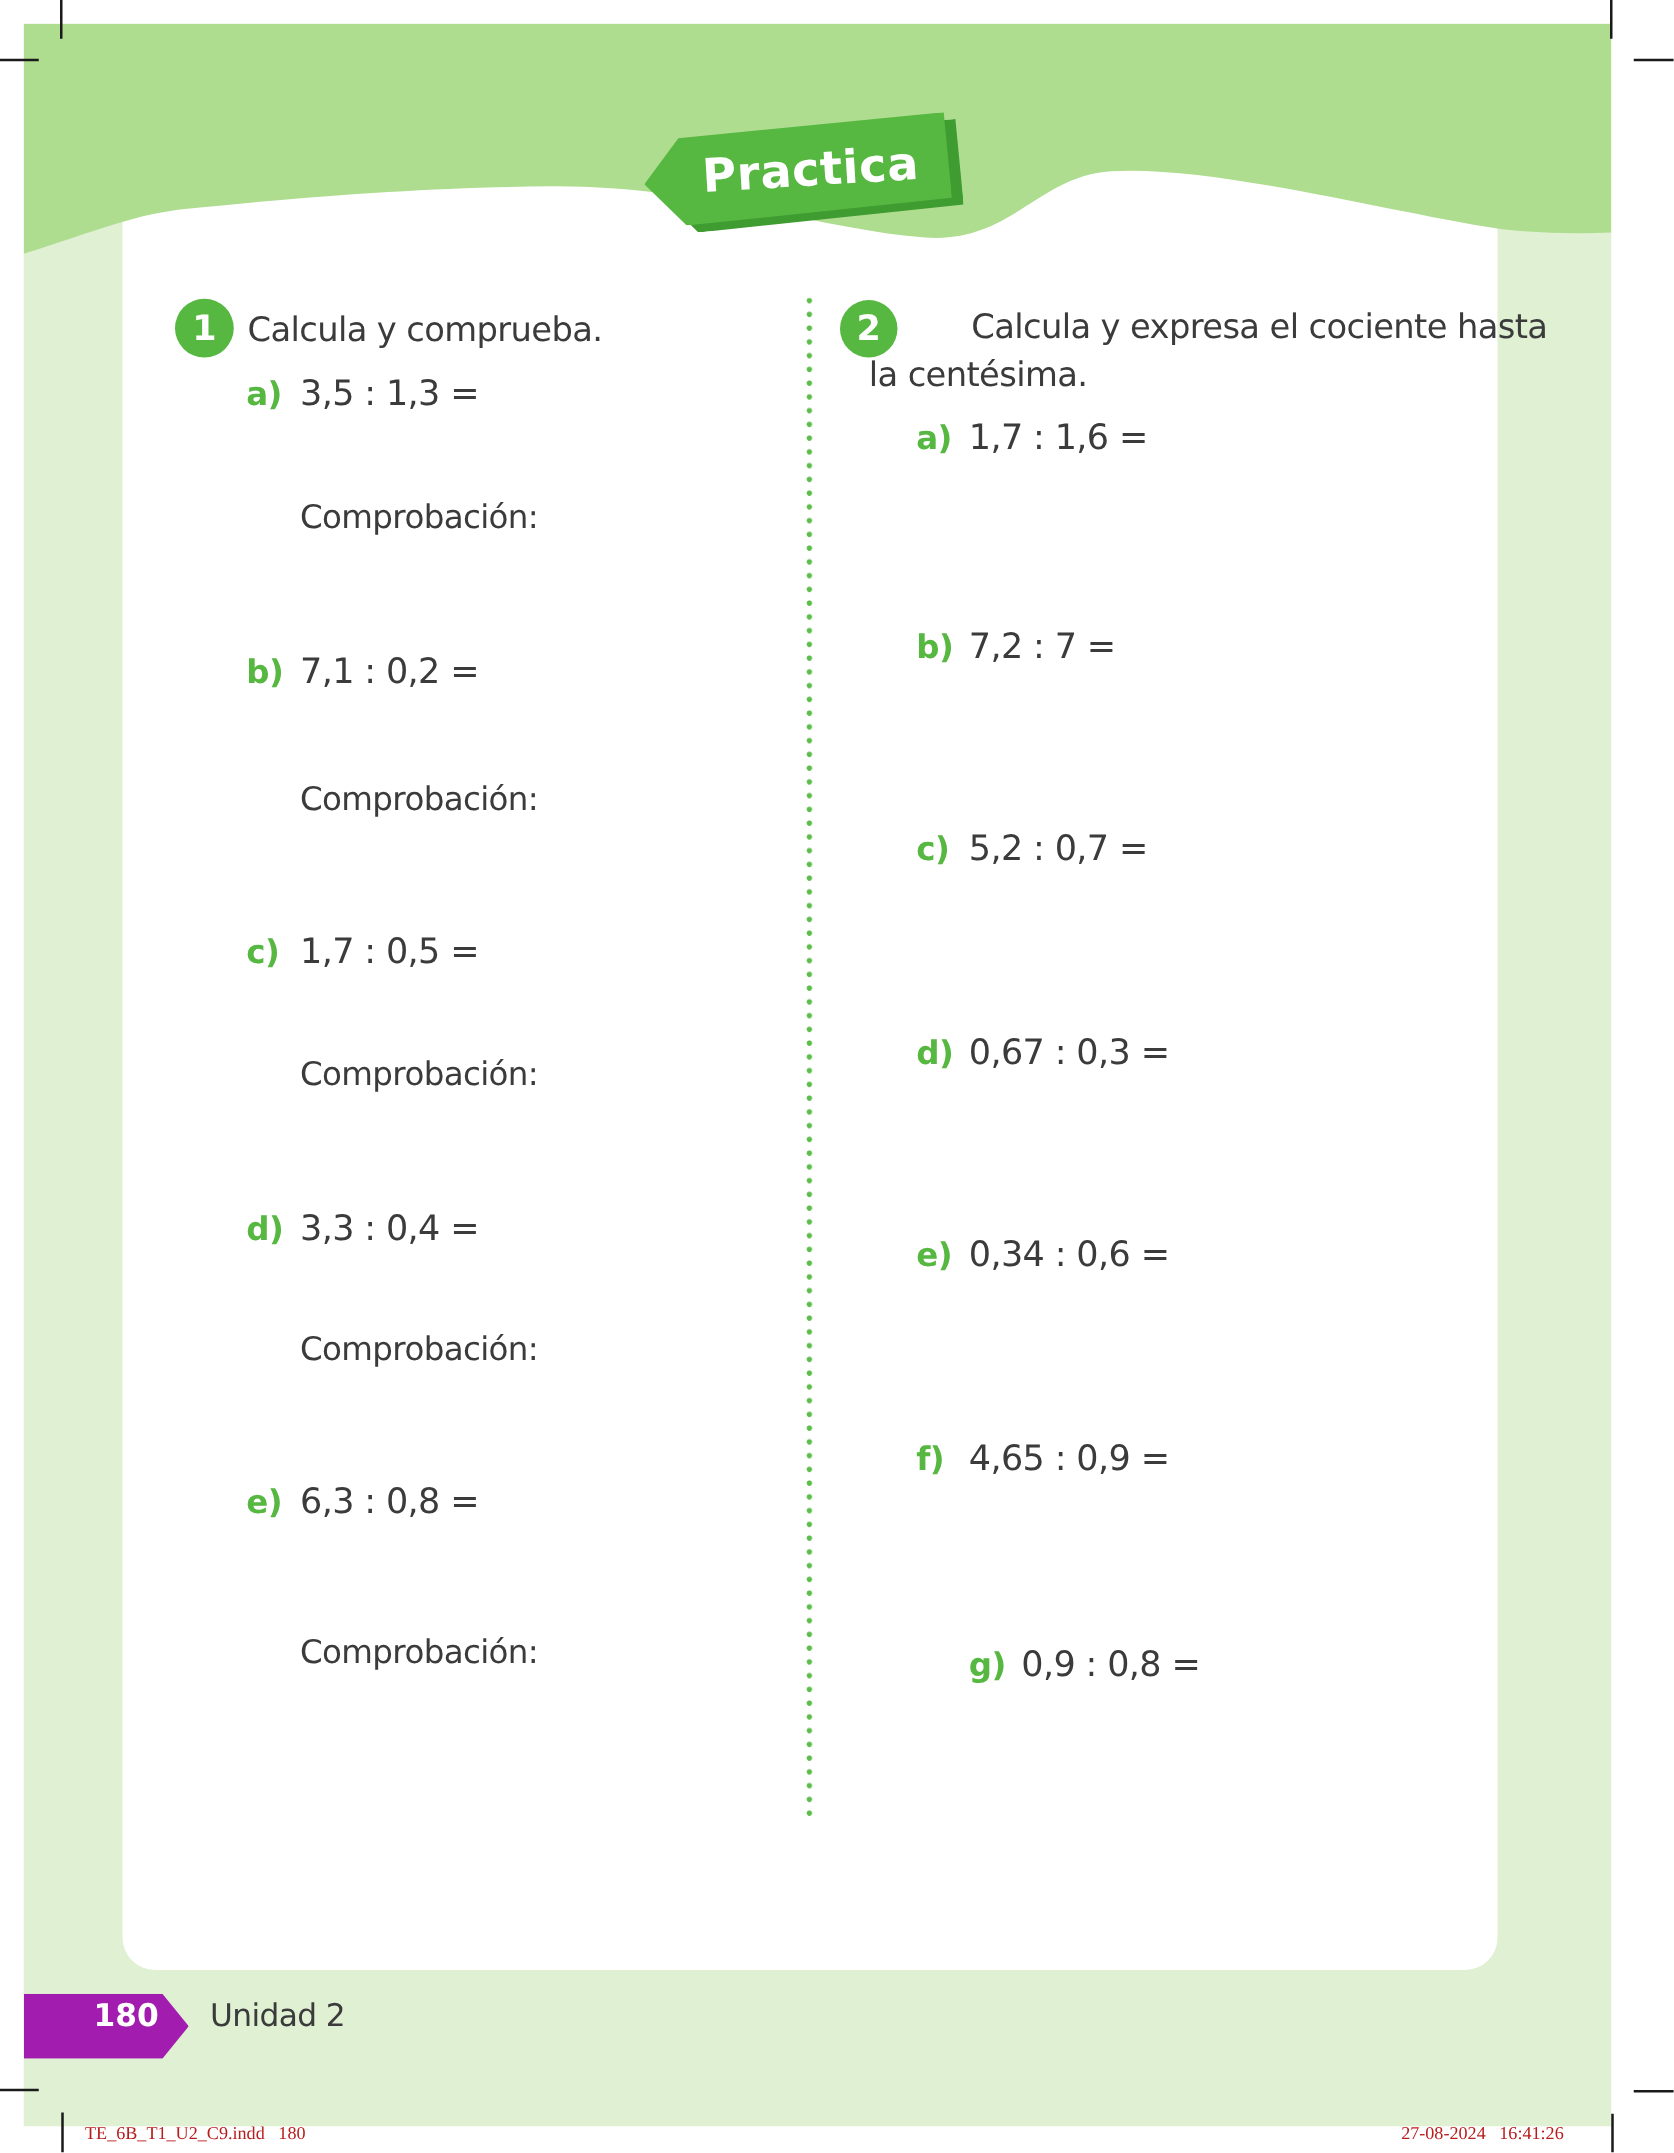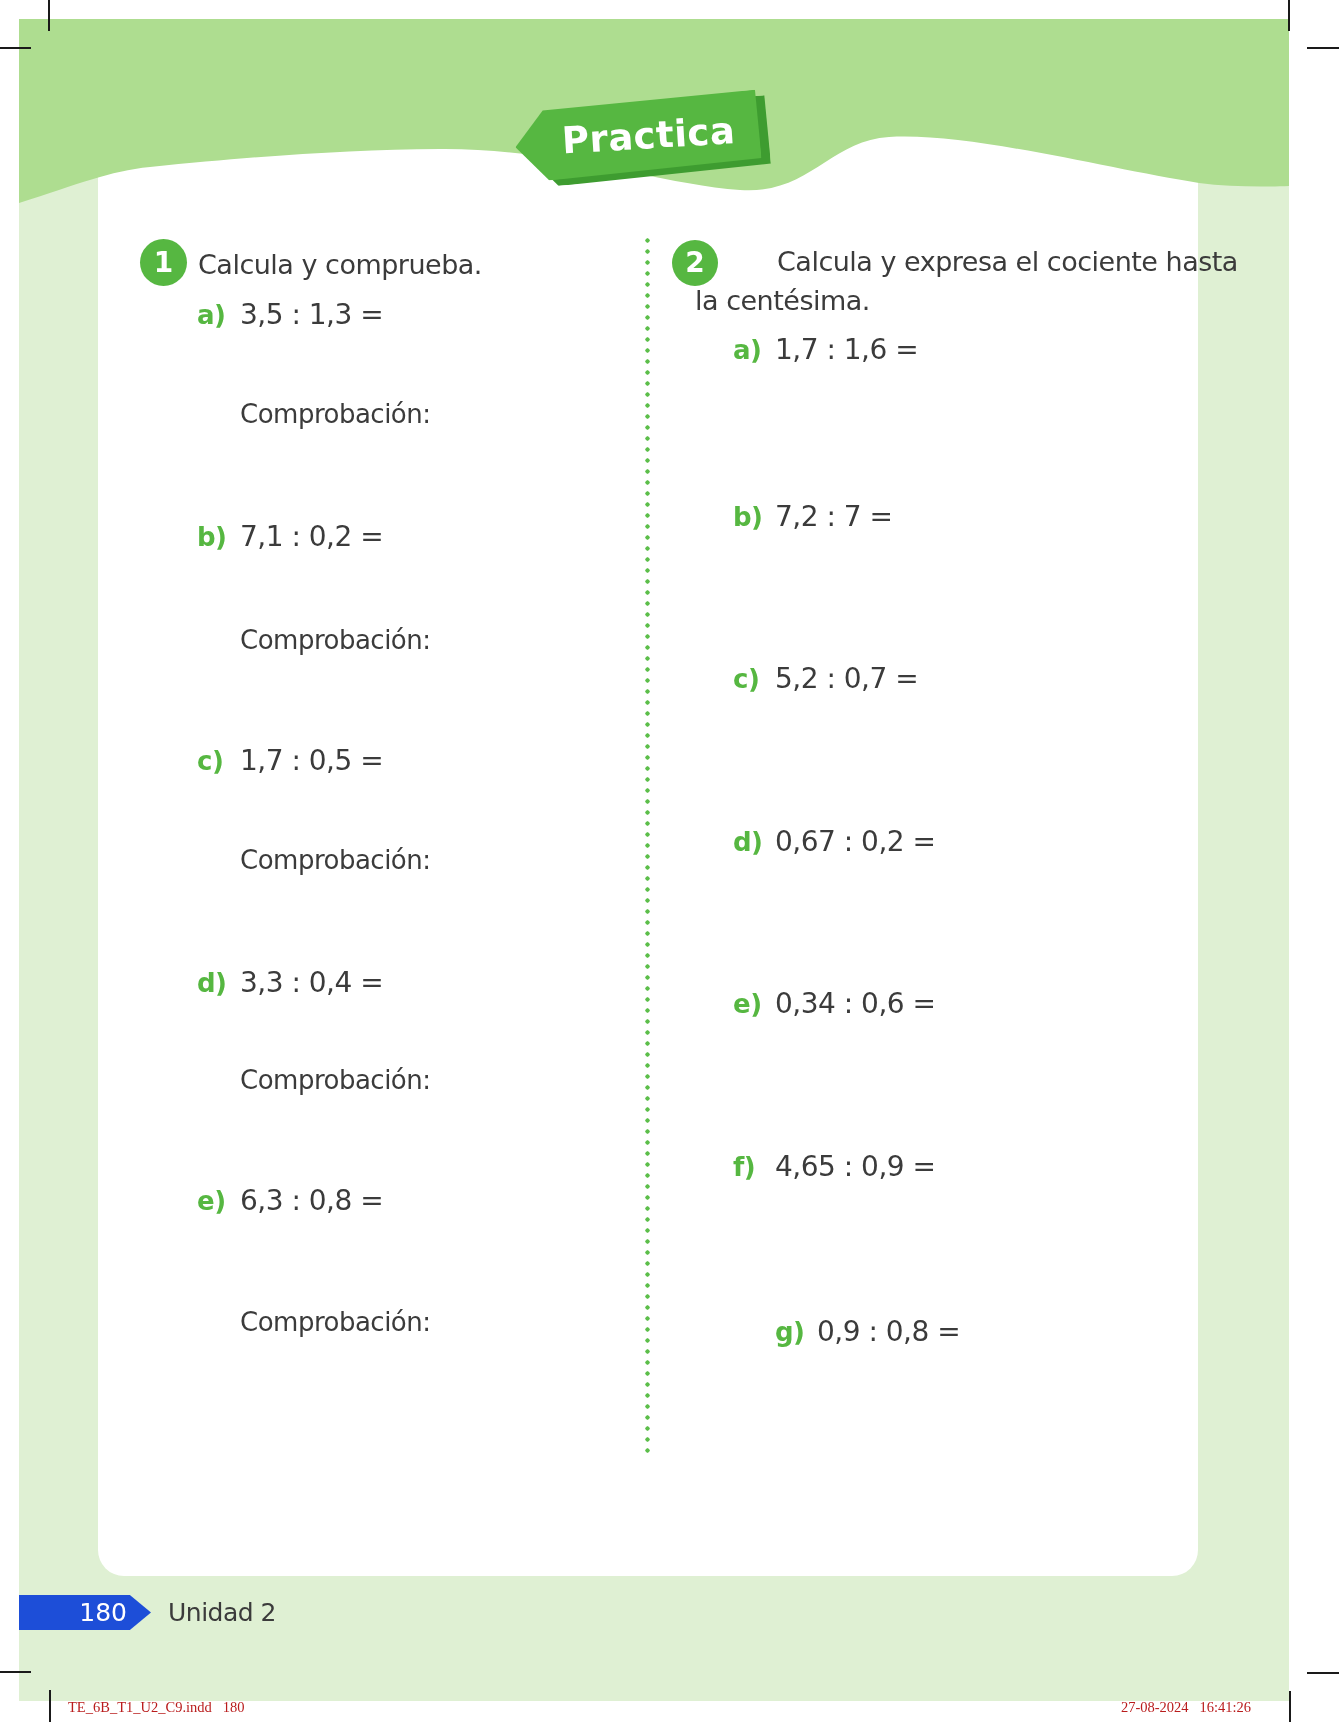"0,67 : 0,2 =" span { text: 0,2 -> 0,3 }
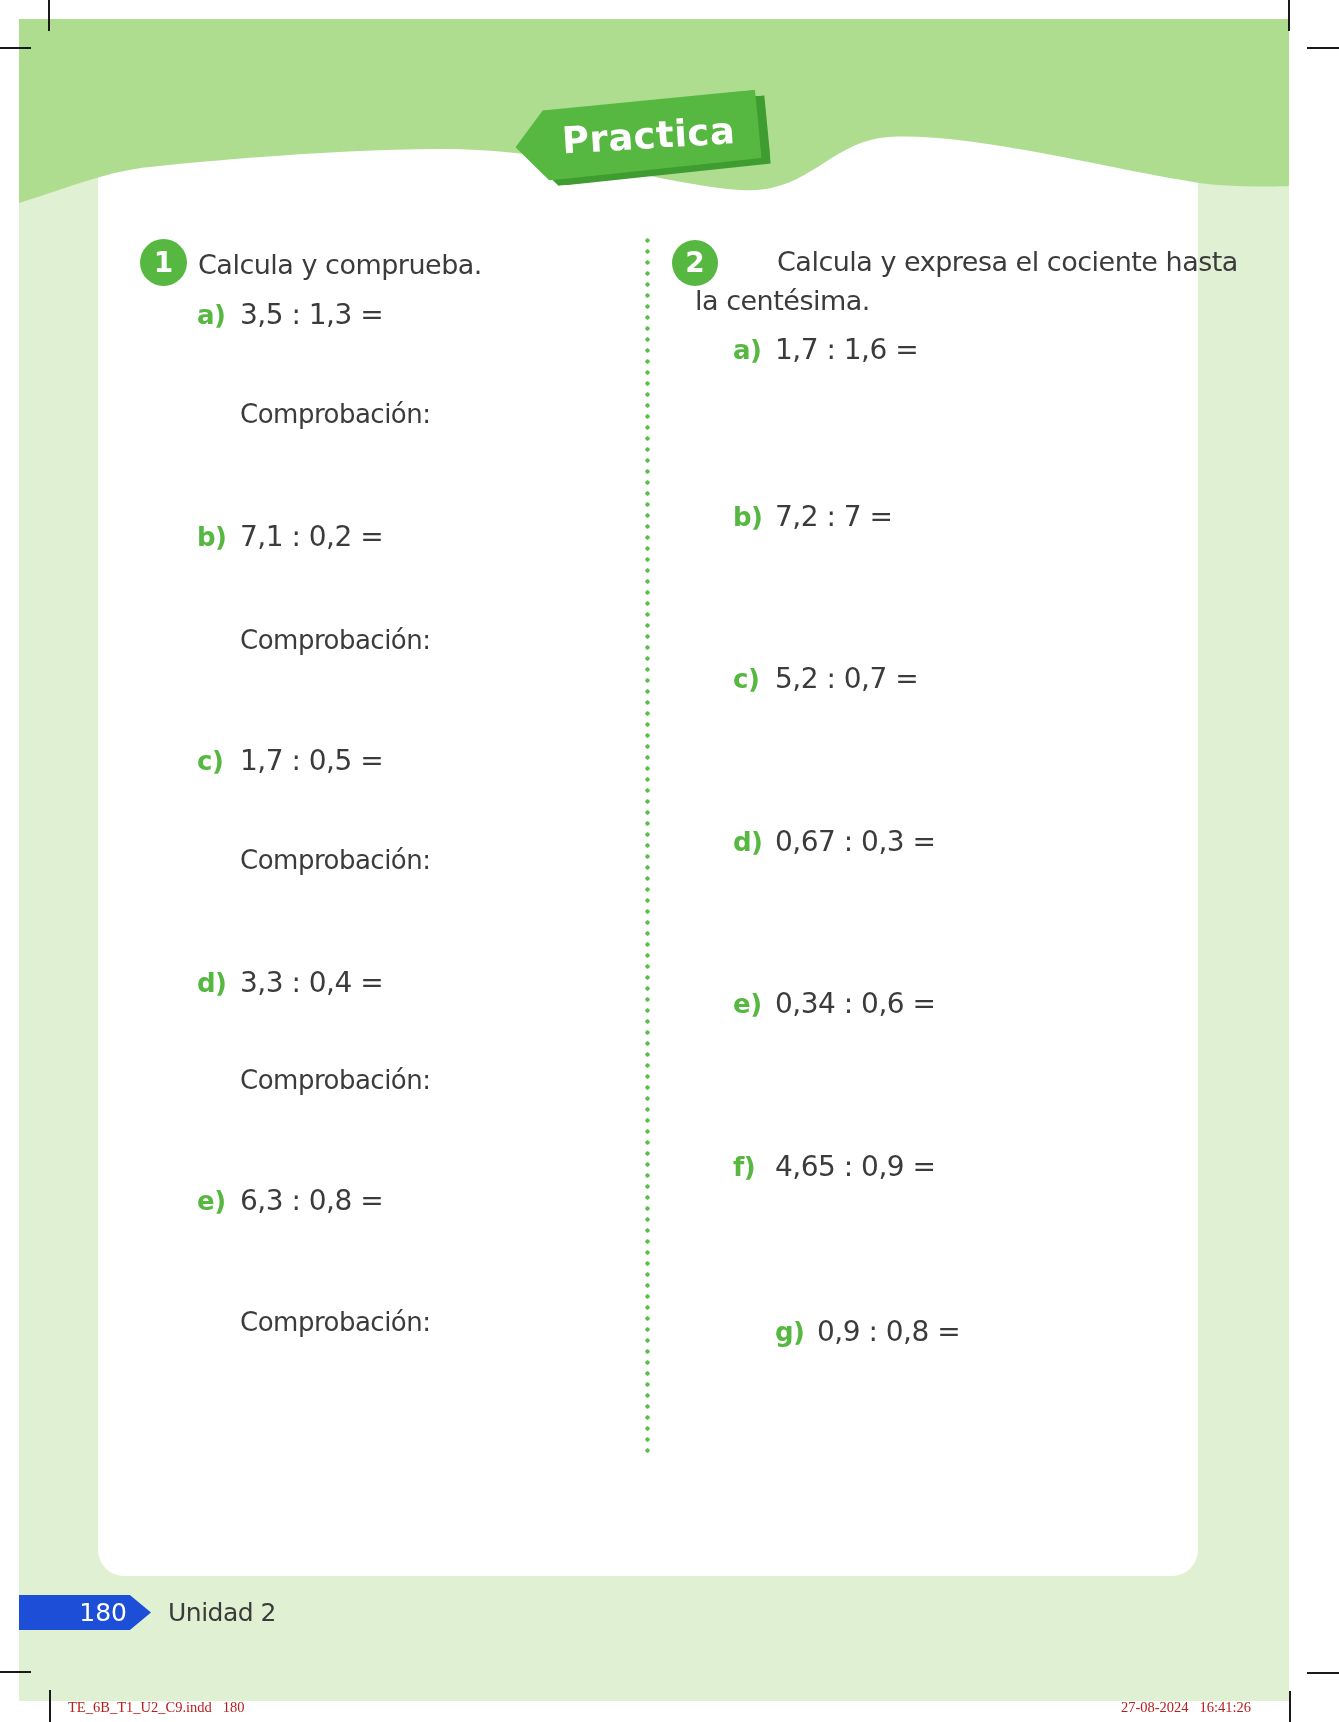"180" .page-badge { background: #1d4ed8 -> #a21caf; font-weight: none -> bold; height: 35px -> 52px }
